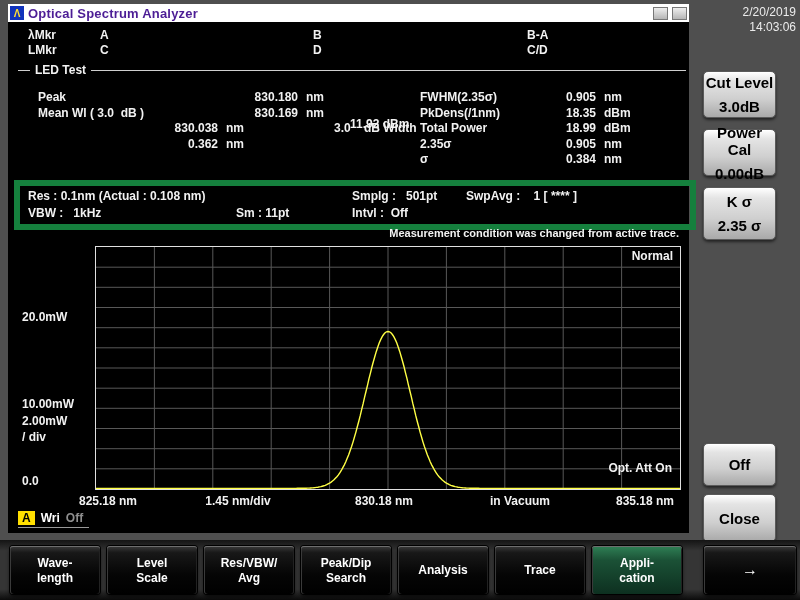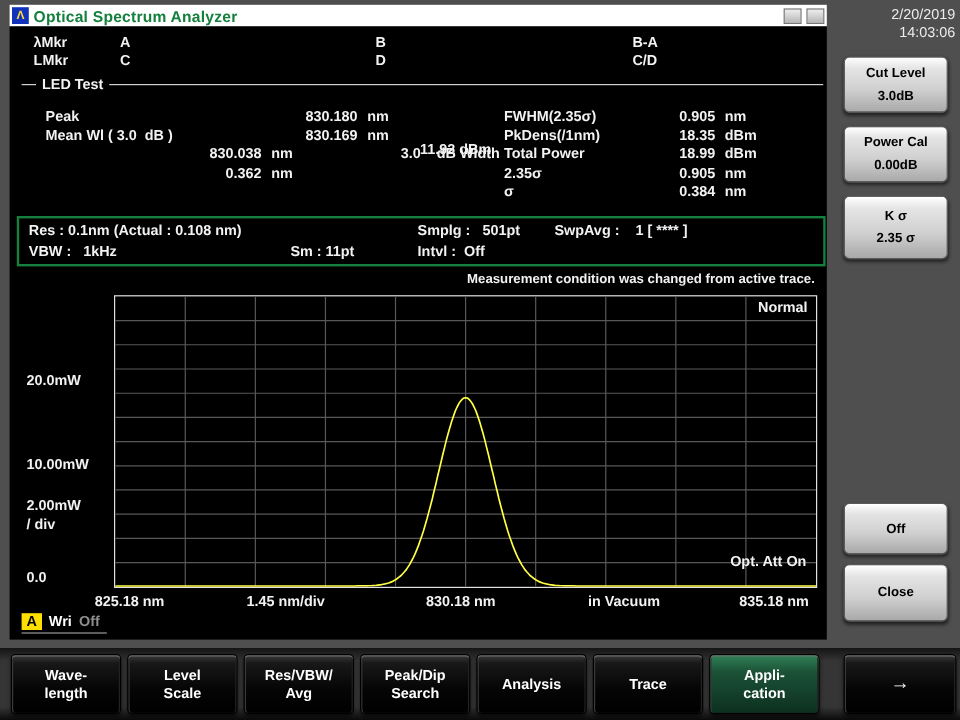"Optical Spectrum Analyzer" .title-text { color: #15803d -> #4c1d95 }
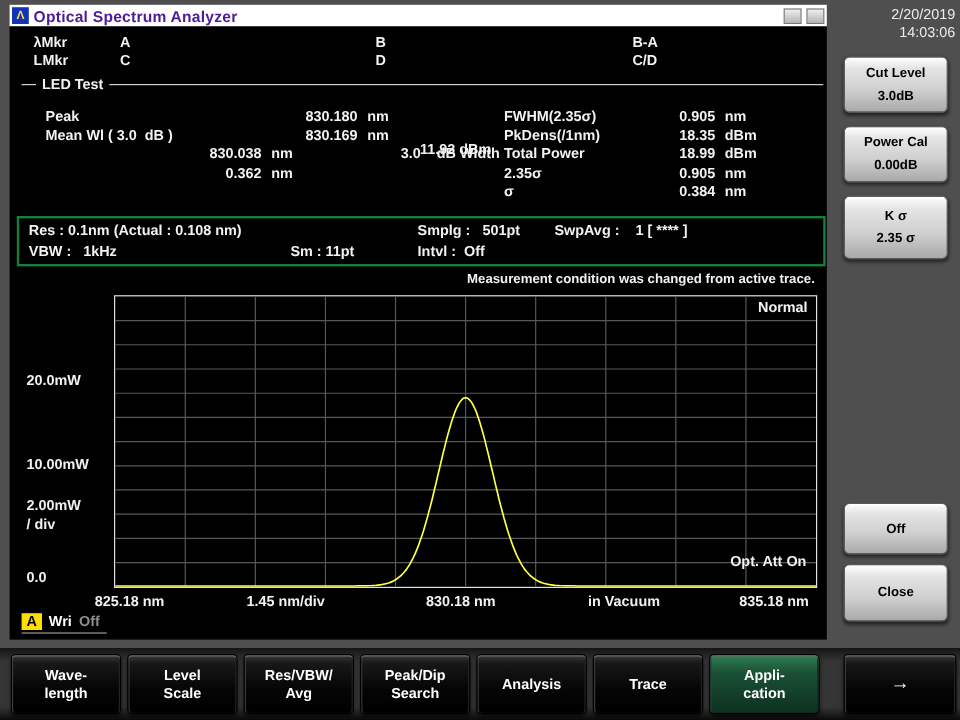"Cut Level" .softkey { font-size: 11px -> 15px; margin-top: none -> 24px; width: 87px -> 73px }
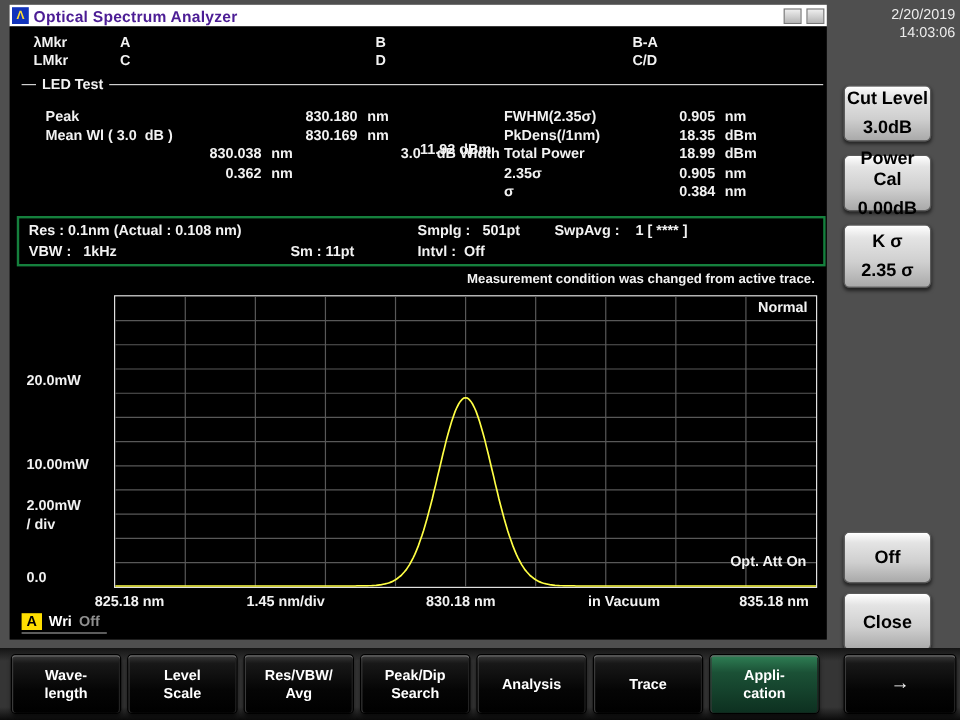"Res : 0.1nm (Actual :" .settings { border: 2px solid #15803d -> 6px solid #15803d }
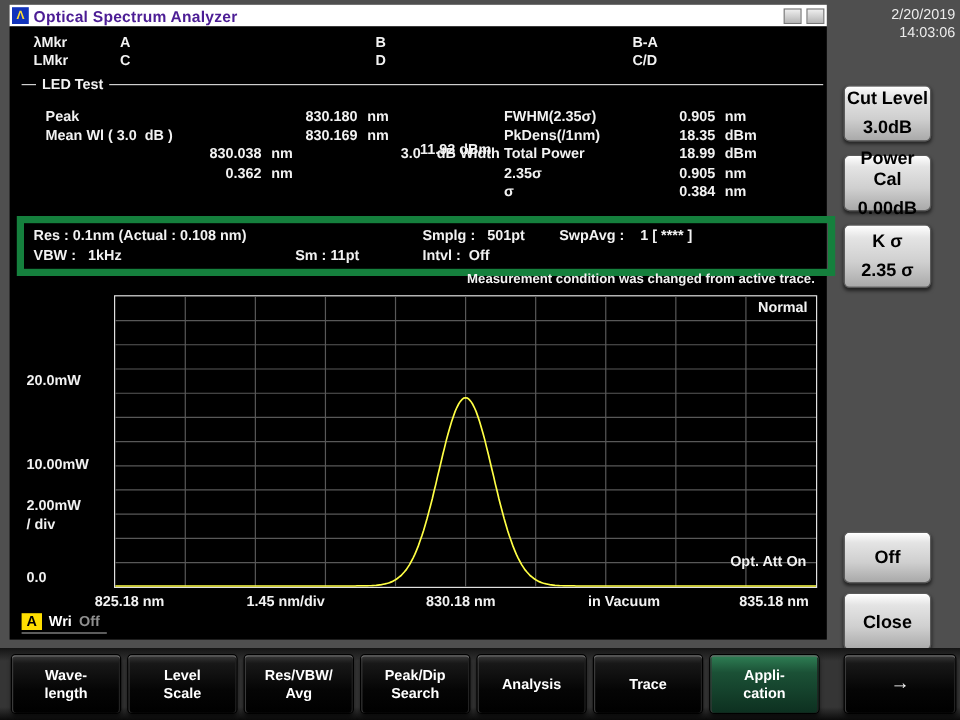"Sm : 11pt" .set-c1 { margin-left: 10px -> none }
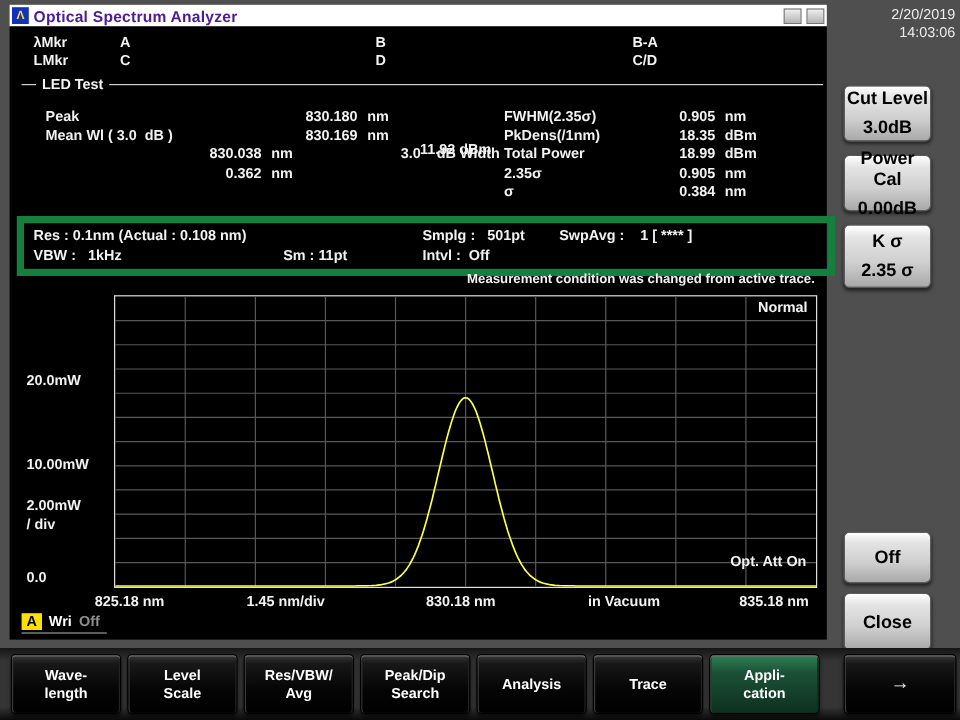"10.00mW" #yl10 { top: 358px -> 375px }
